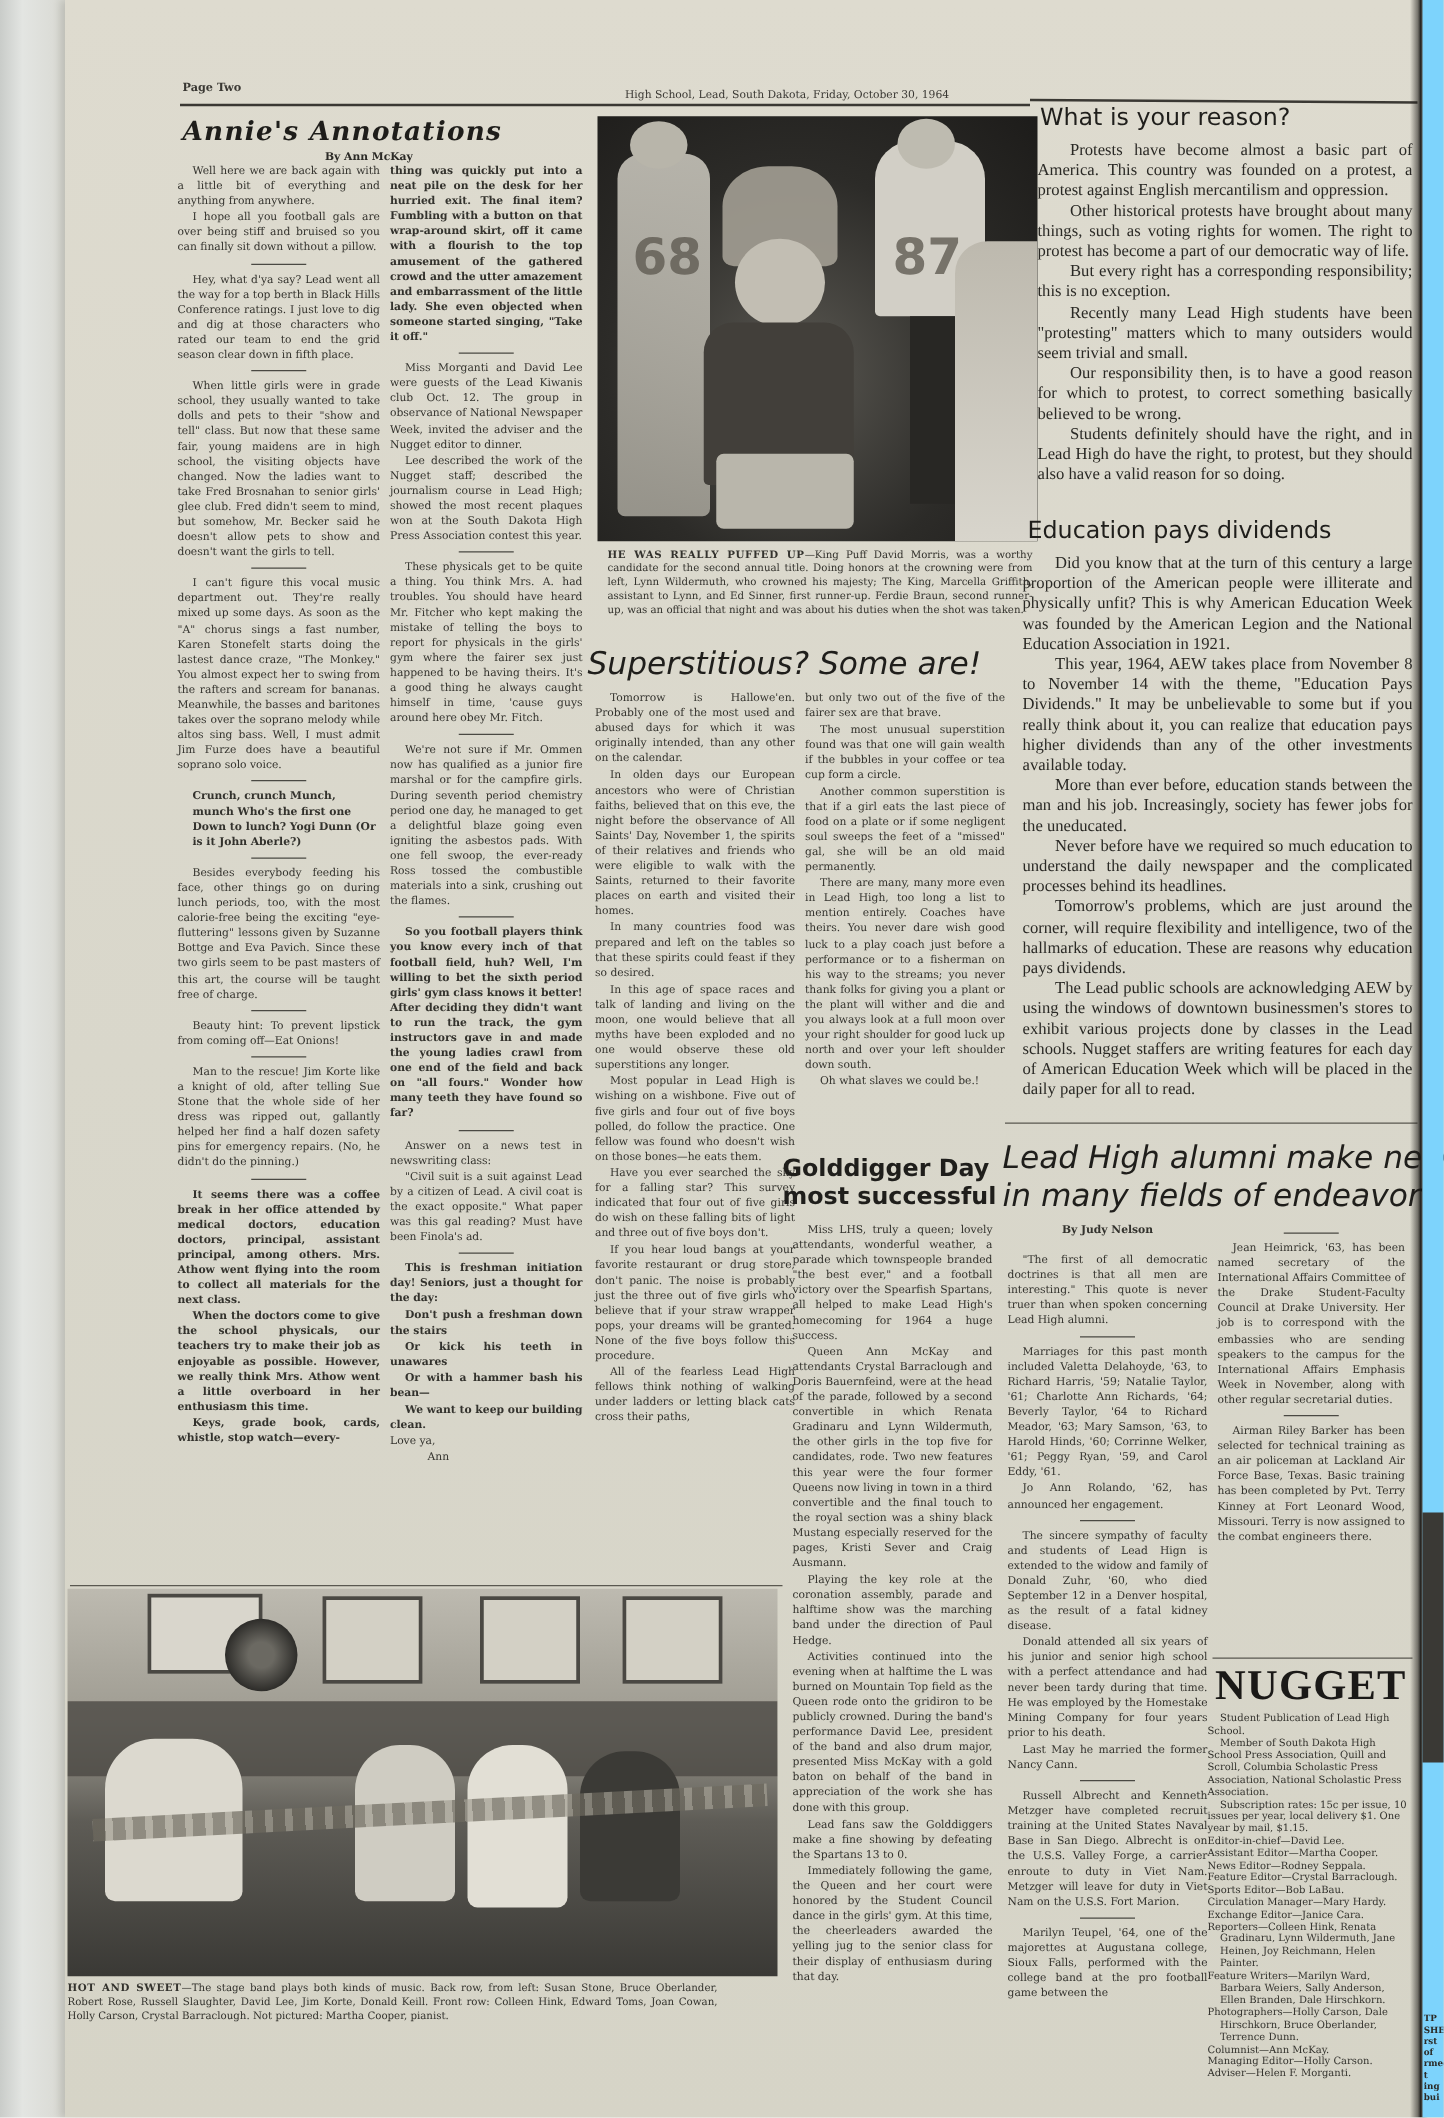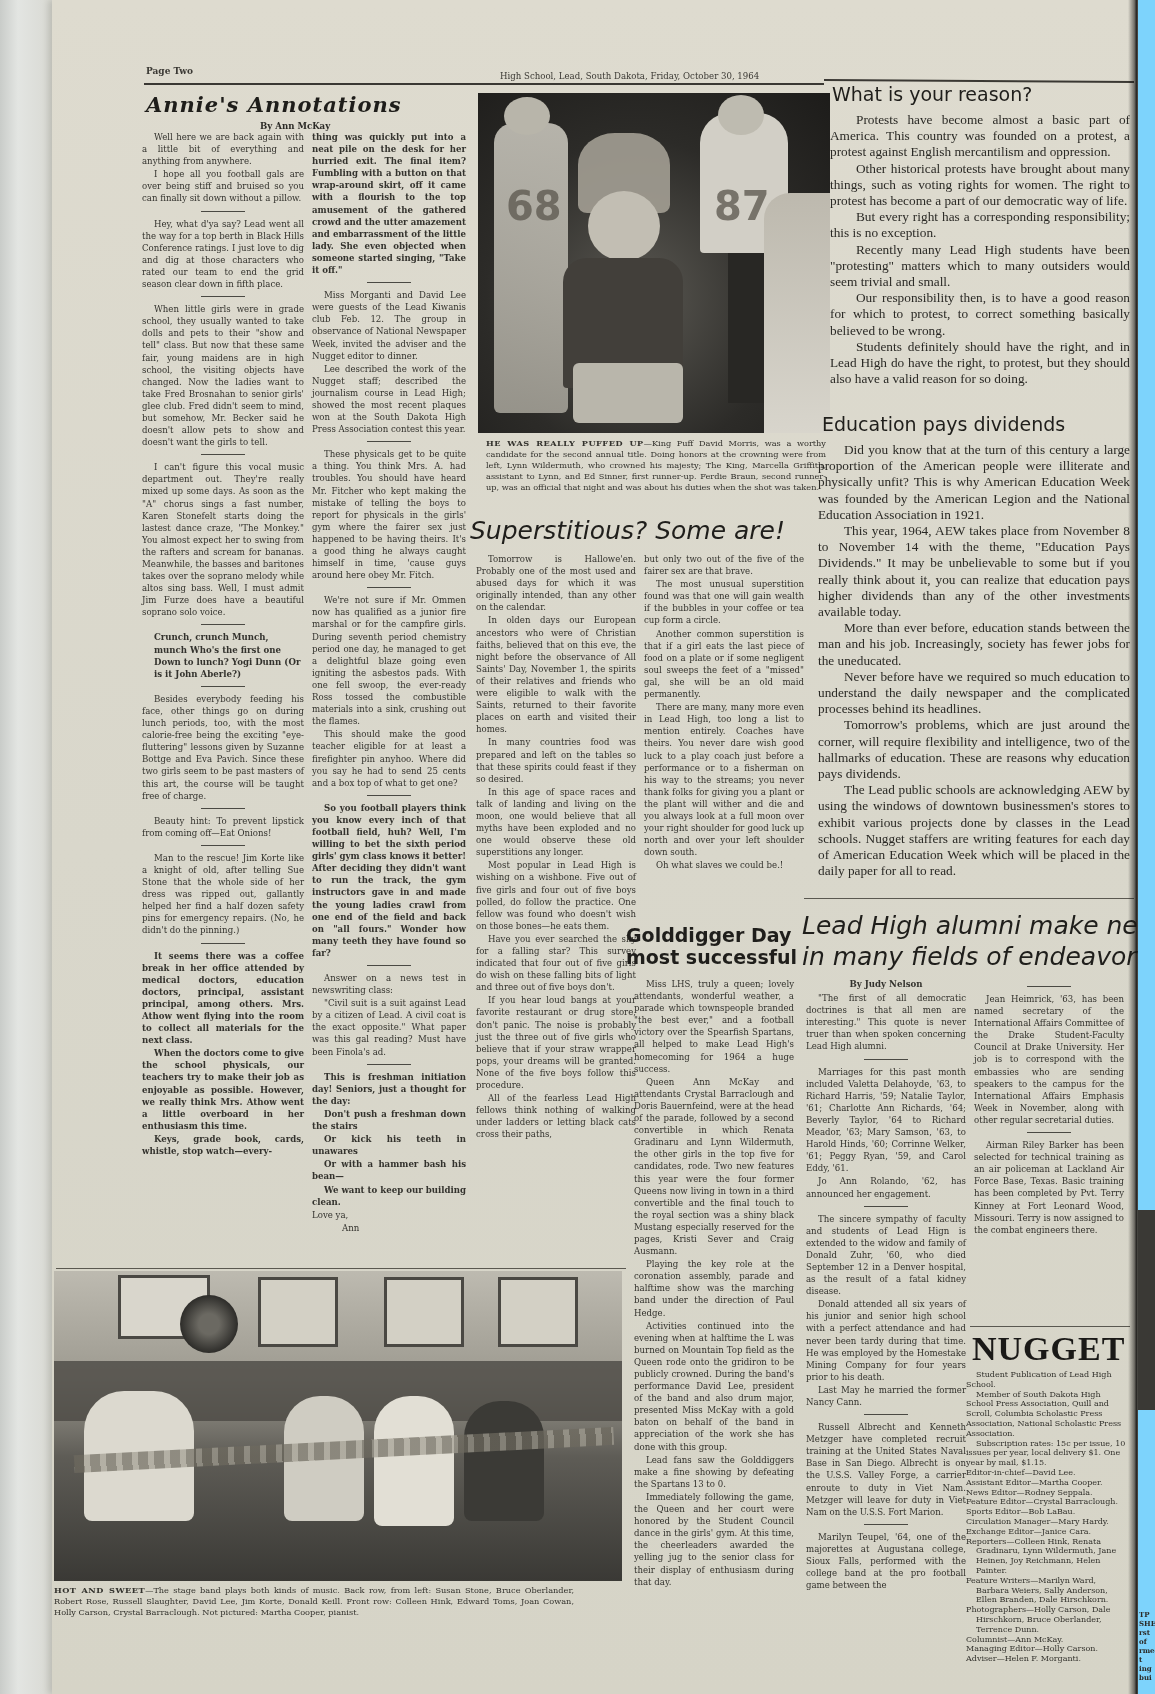"Miss Morganti and David Lee" p { text: Feb -> Oct }
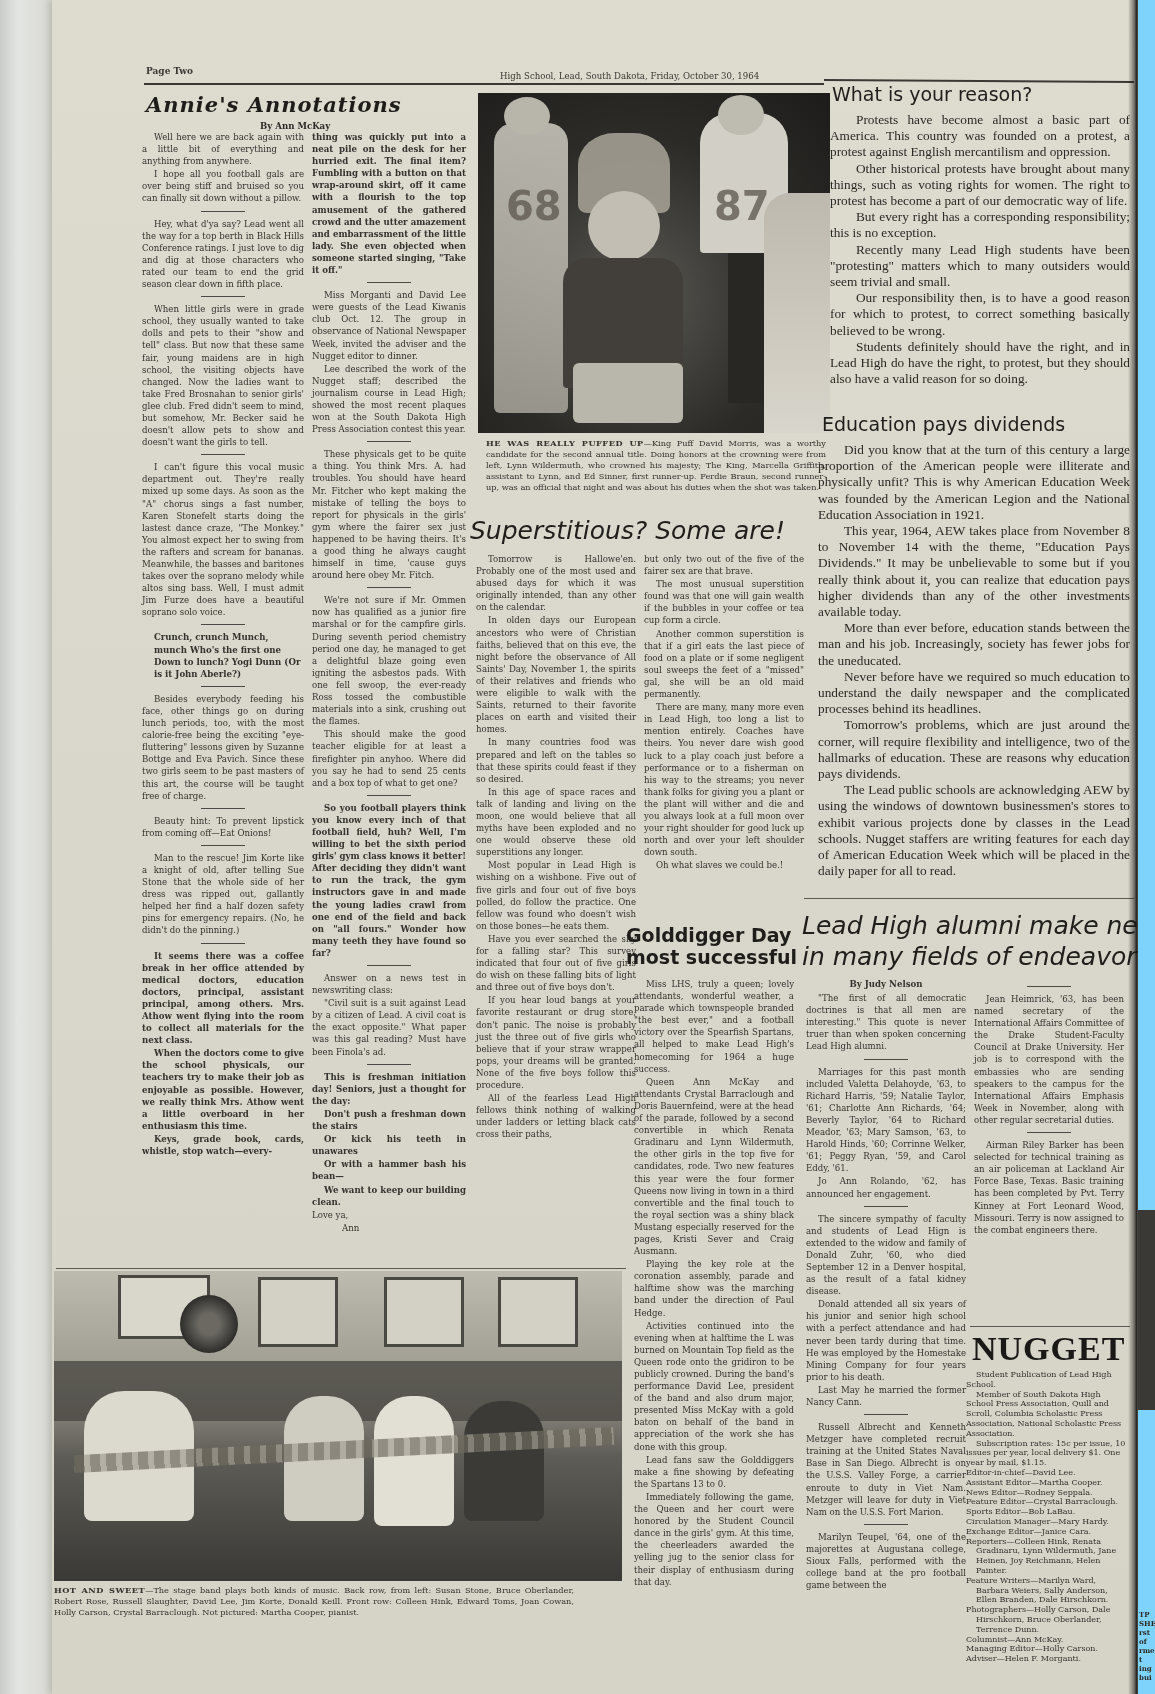"This should make the good" p { html: <p>This should make the good teacher eligible for at least a firefighter pin anyhoo. Where did you say he had to send 25 cents and a box top of what to get one?</p> -> none }
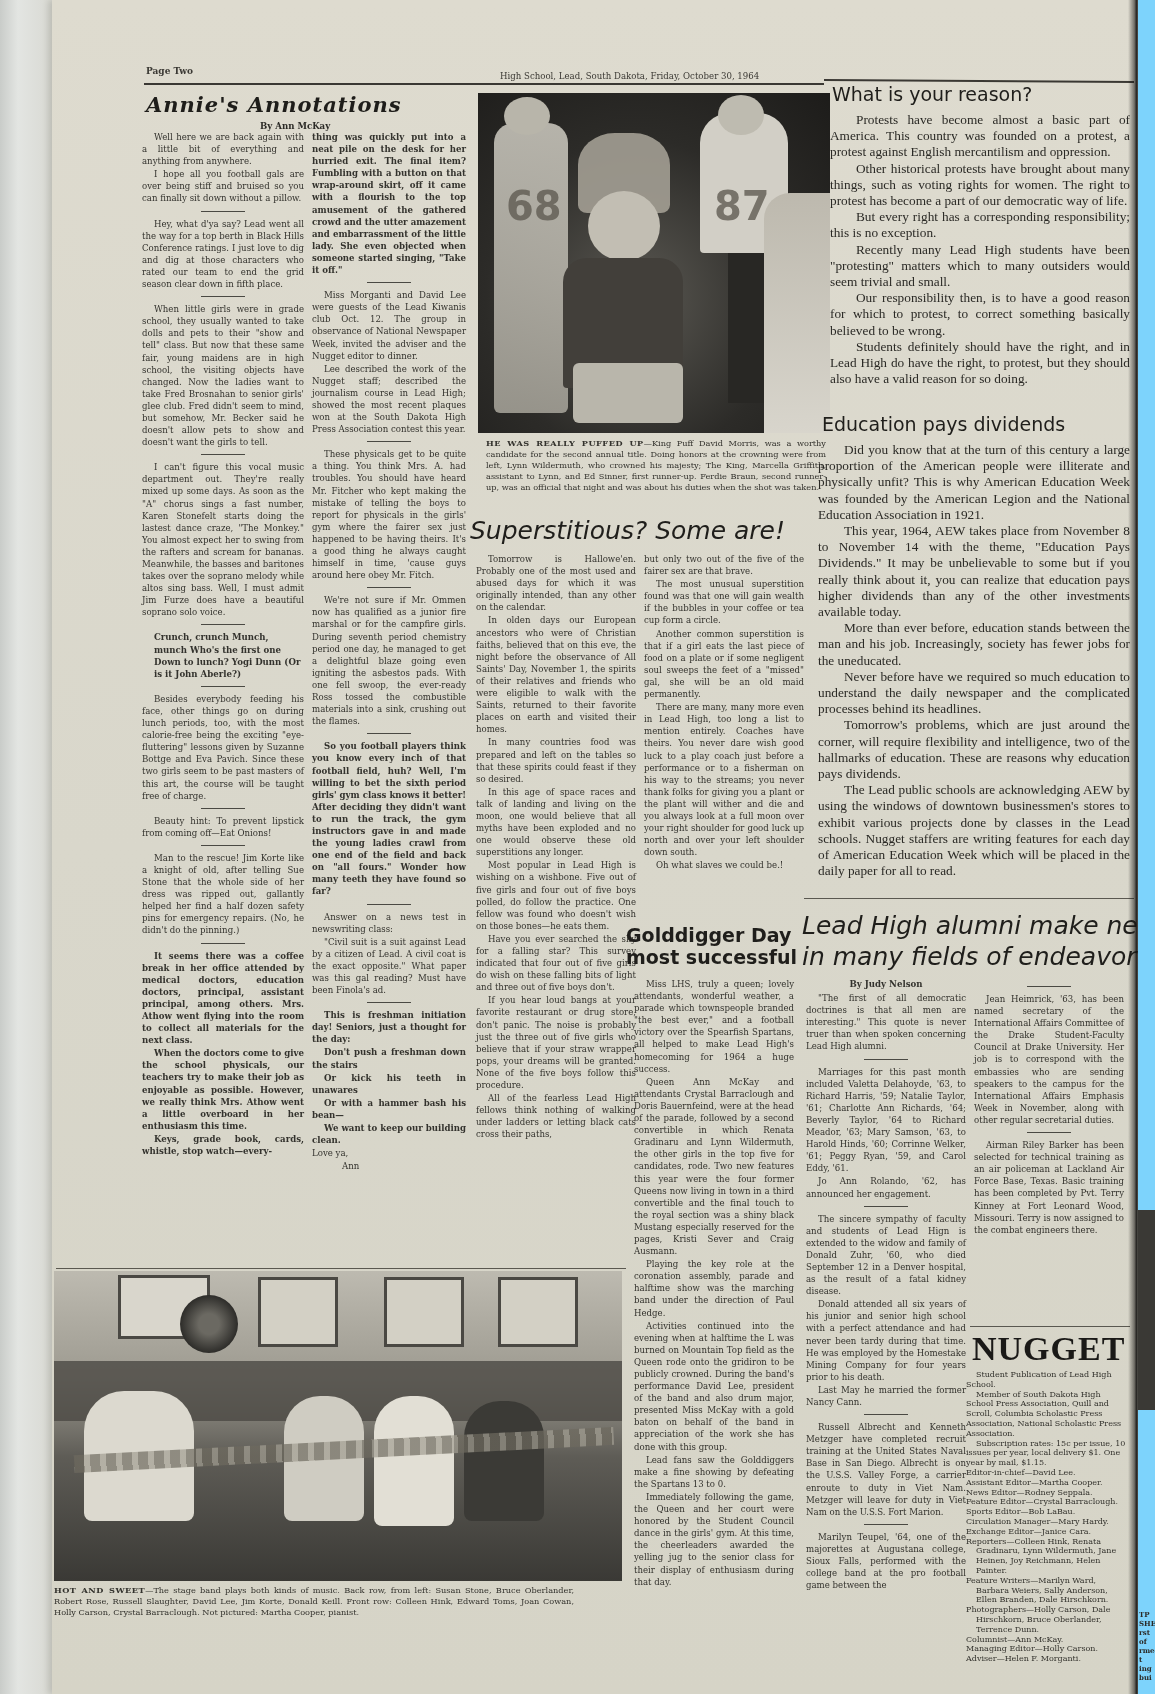"By Judy Nelson" .col .byline { margin-bottom: 2px -> 12px }
